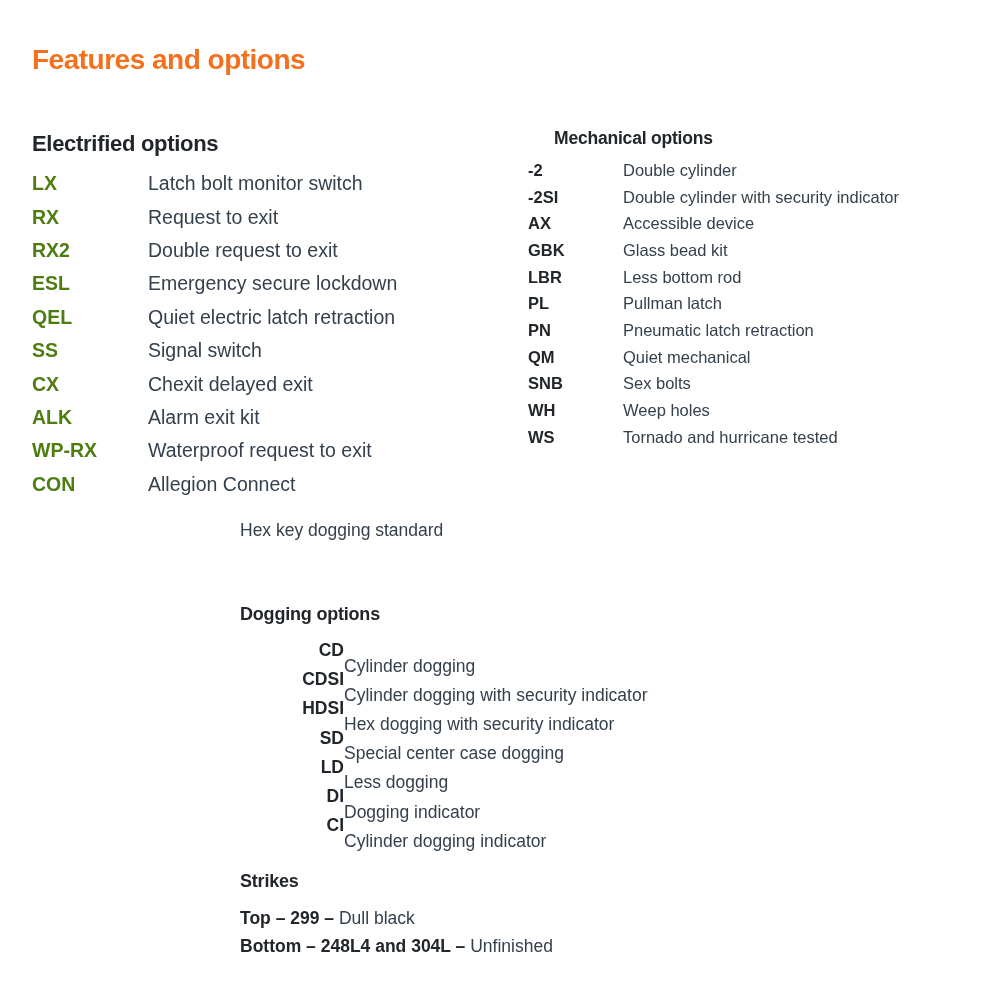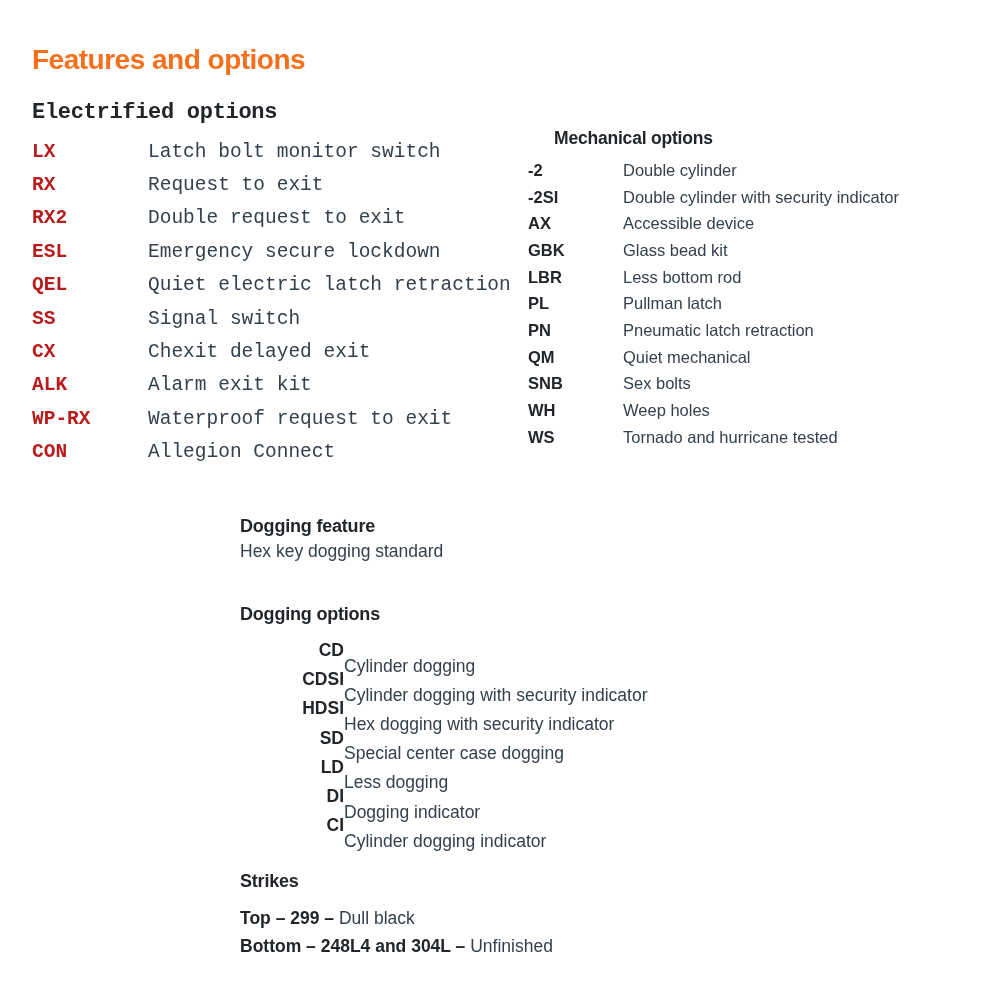"Electrified options" .electrified { font-family: Liberation Mono, monospace -> none; top: 100px -> 131px }
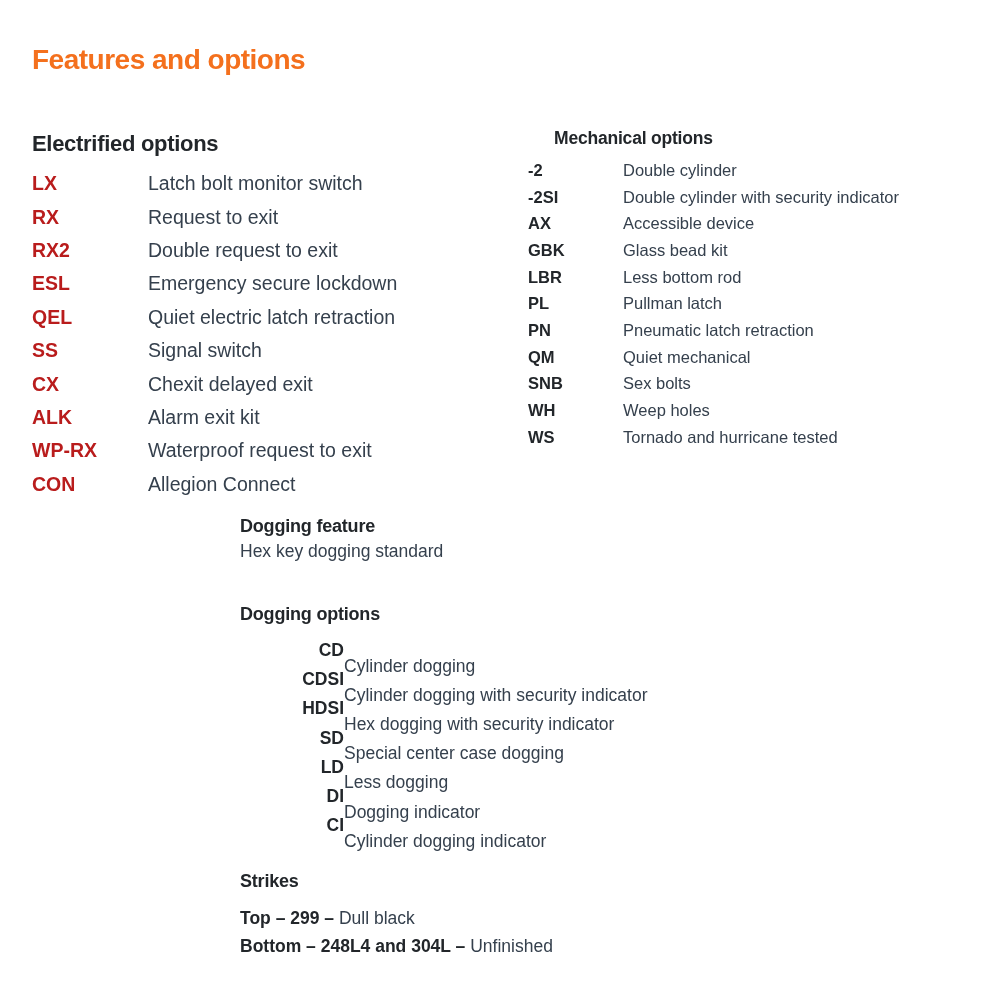"LX" .electrified .code { color: #b91c1c -> #4d7c0f }
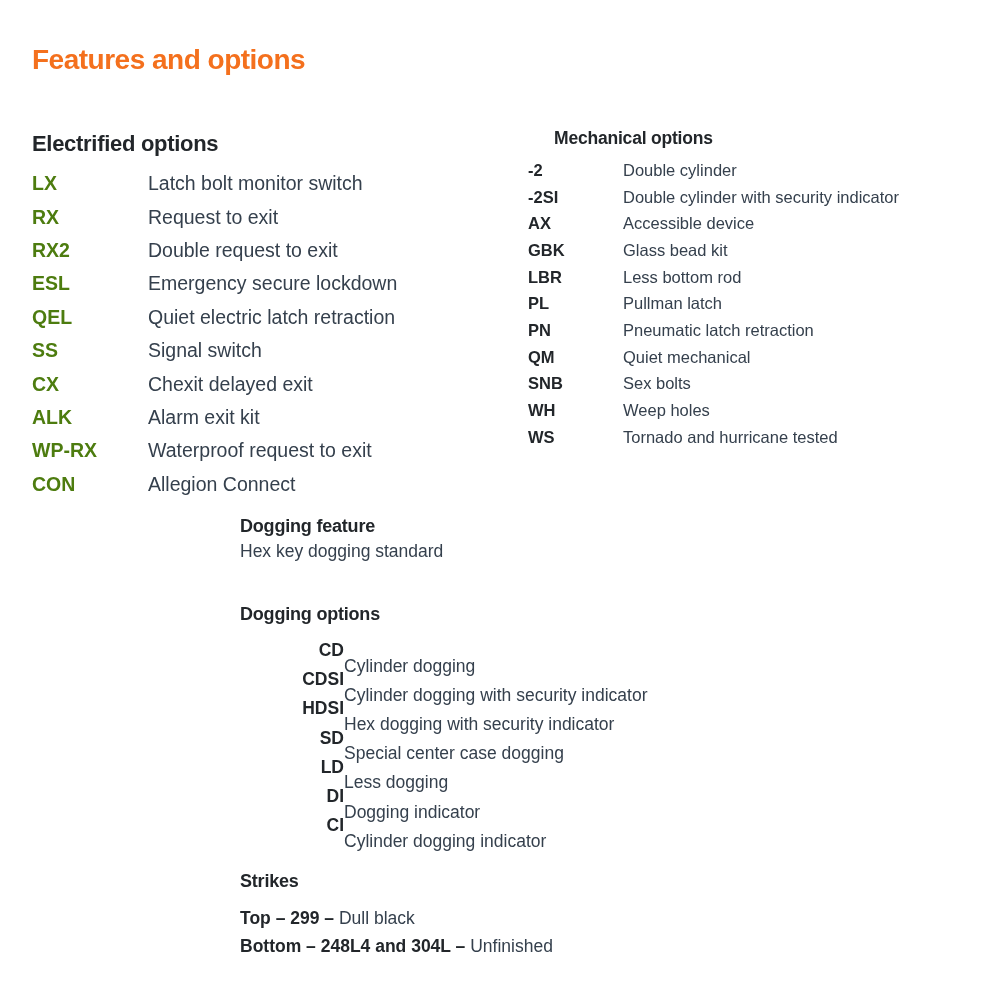"Dogging feature" div.section-heading { html: <div>Dogging feature</div> -> none }
